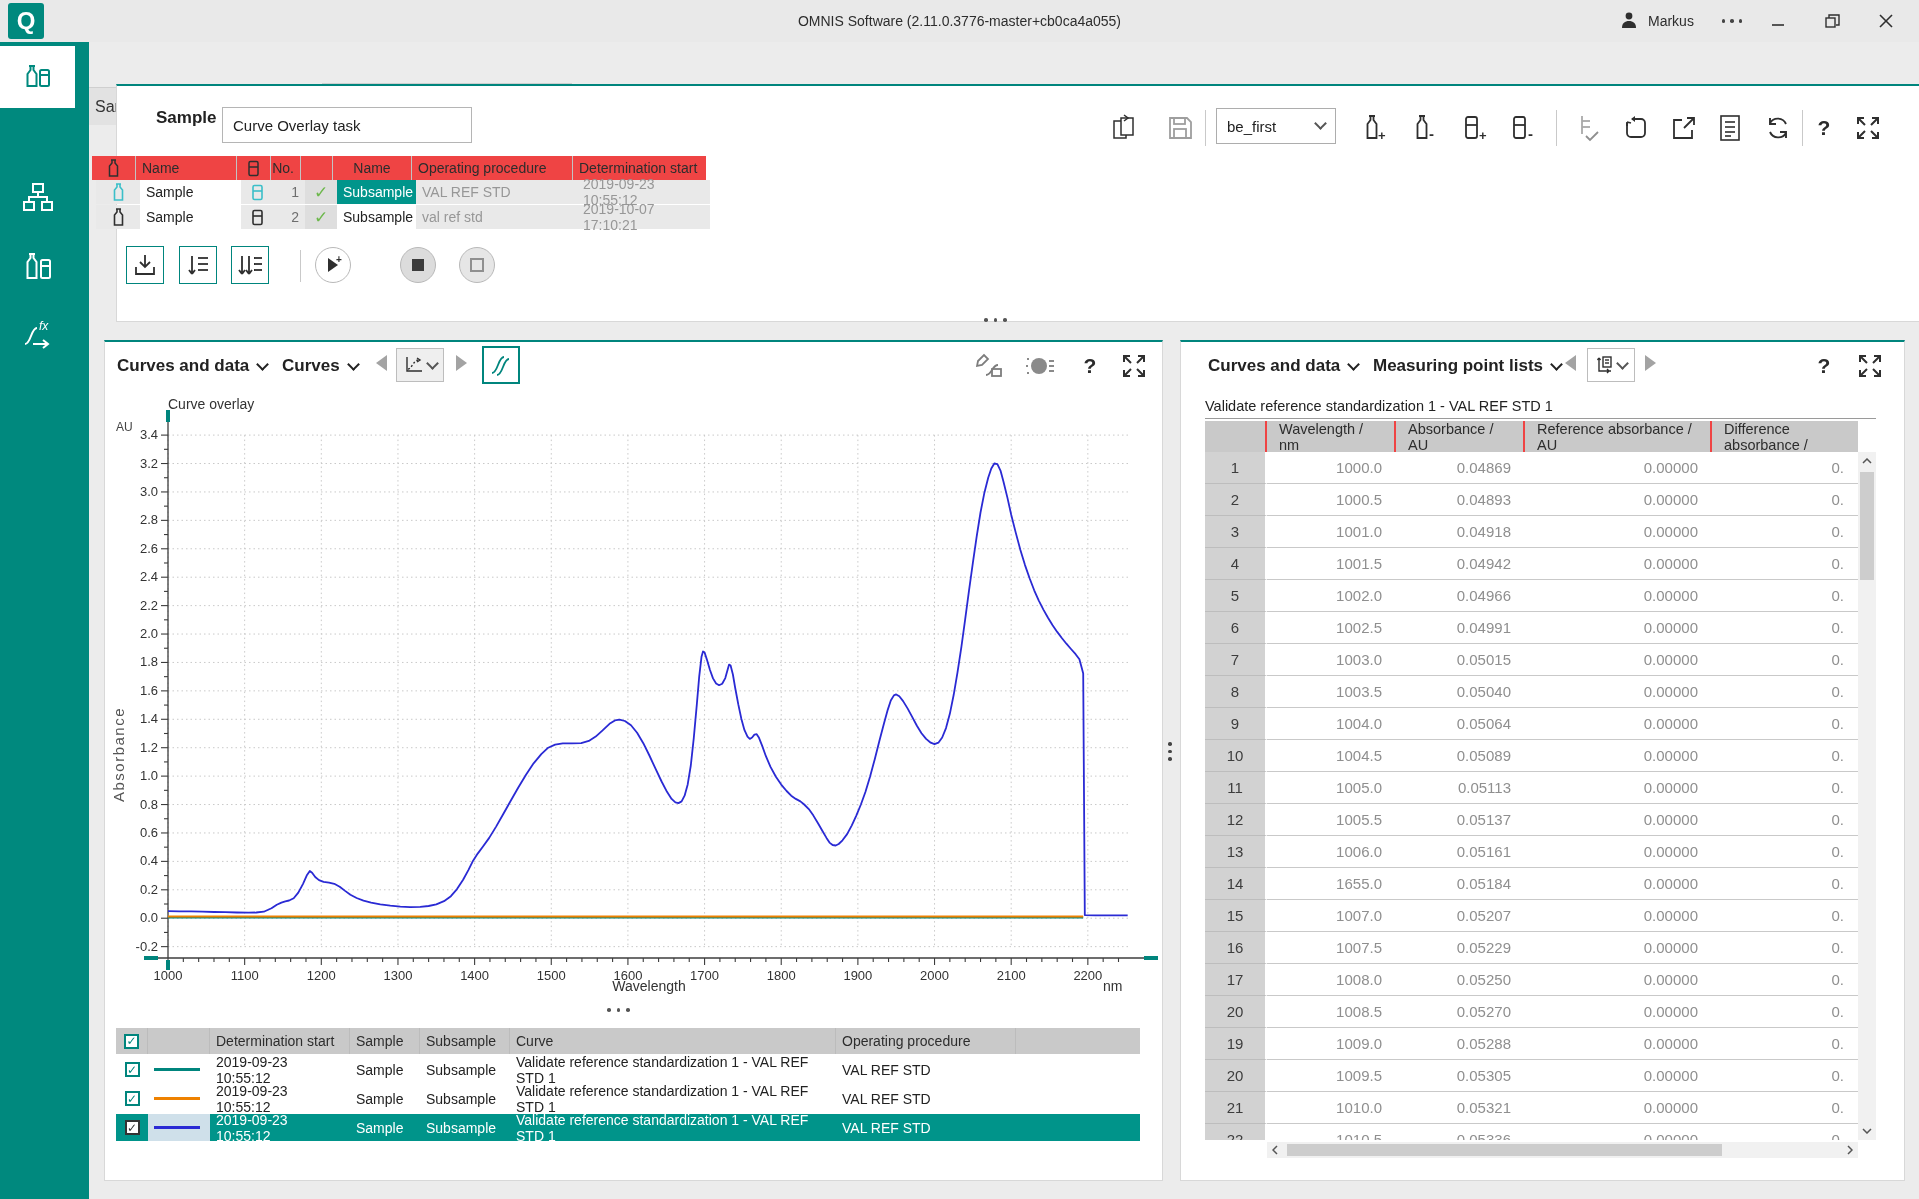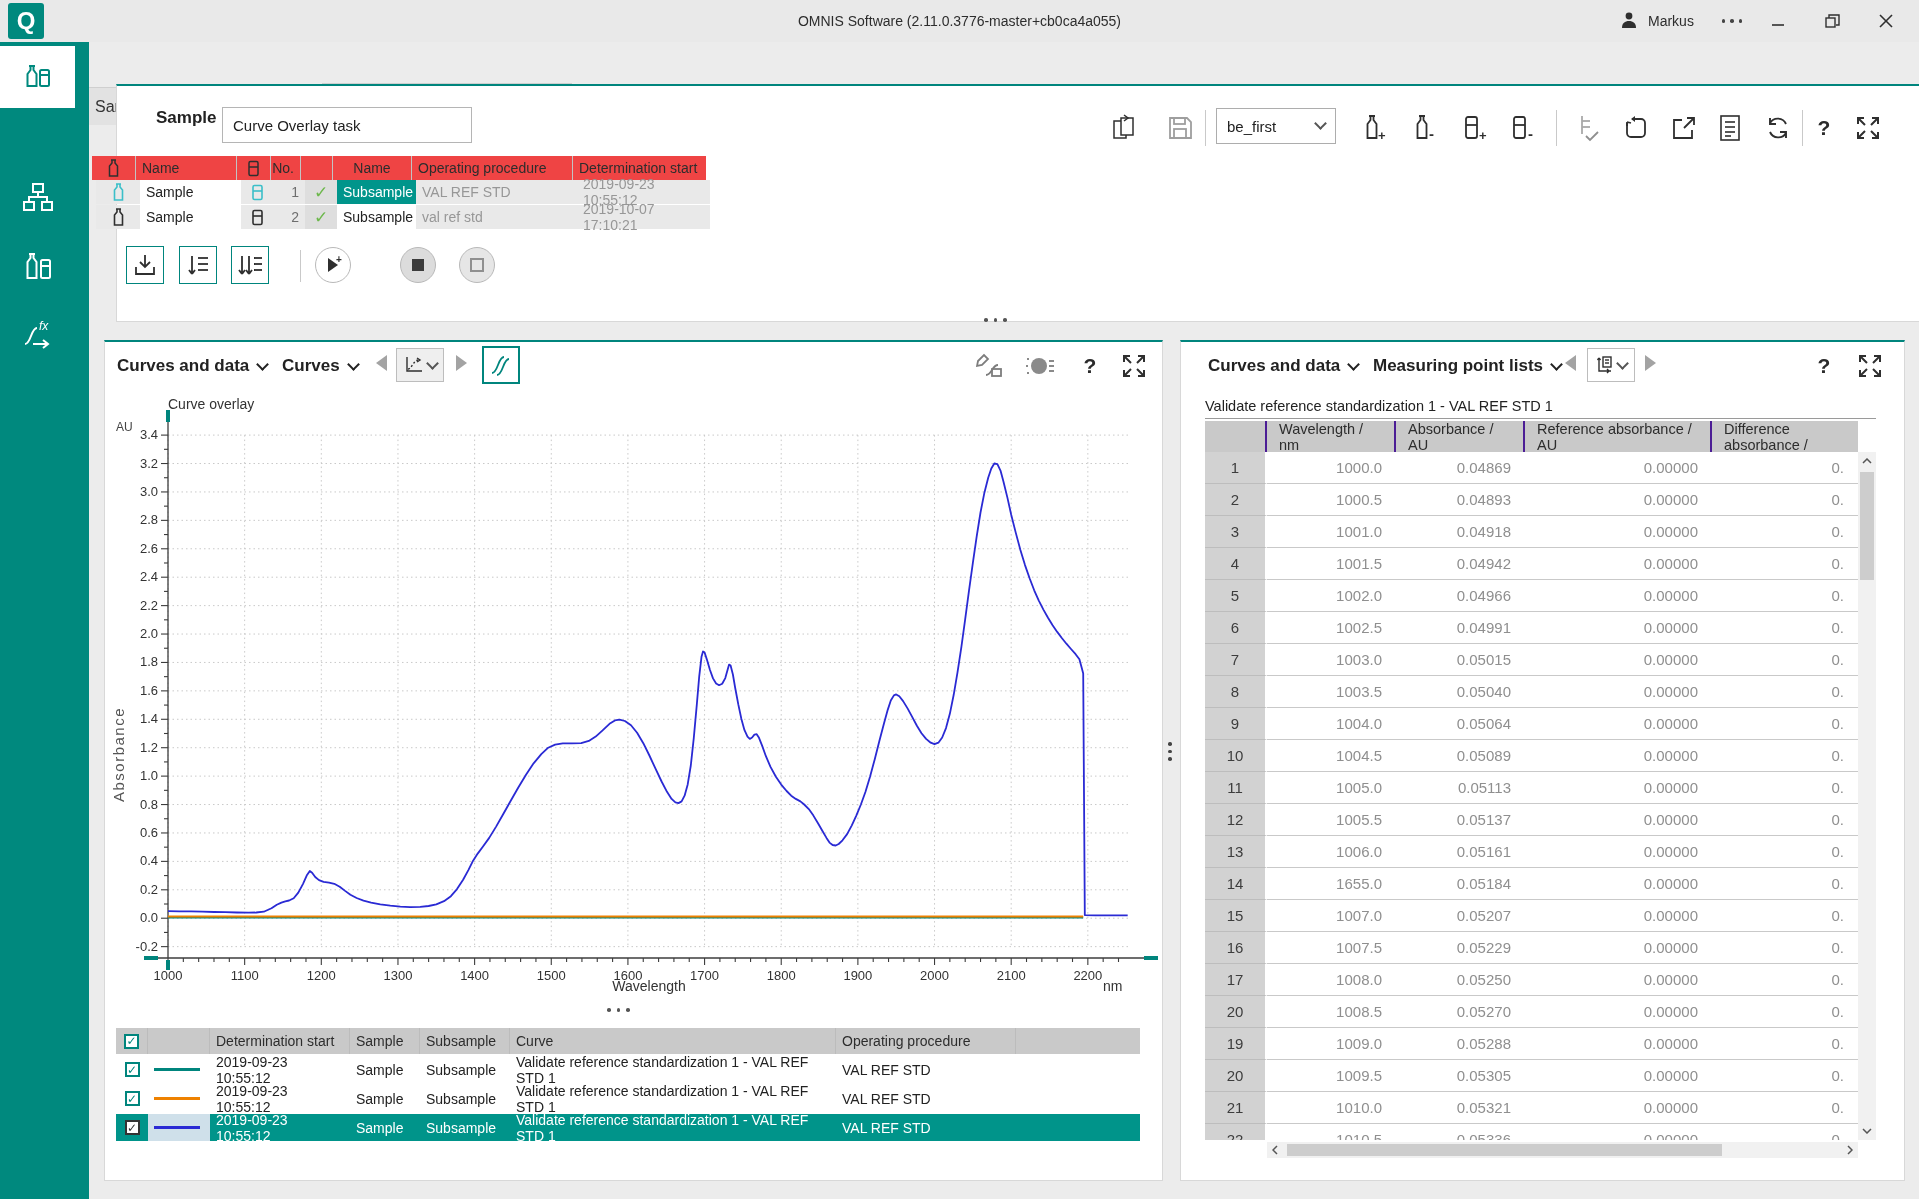"Wavelength / nm" #mpl-header .hc { border-right: 2px solid #4c1d95 -> 2px solid #ef4444 }
